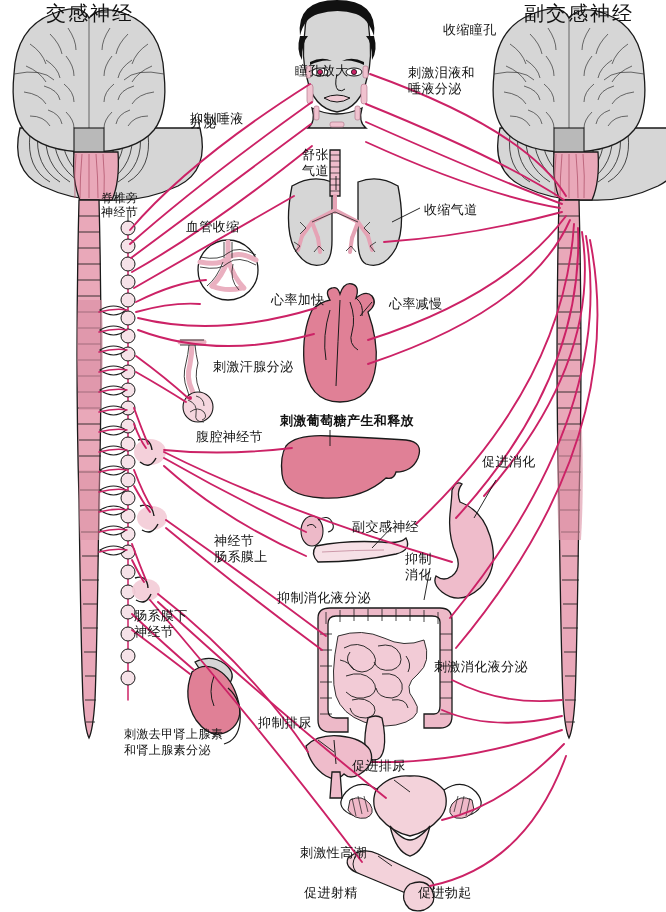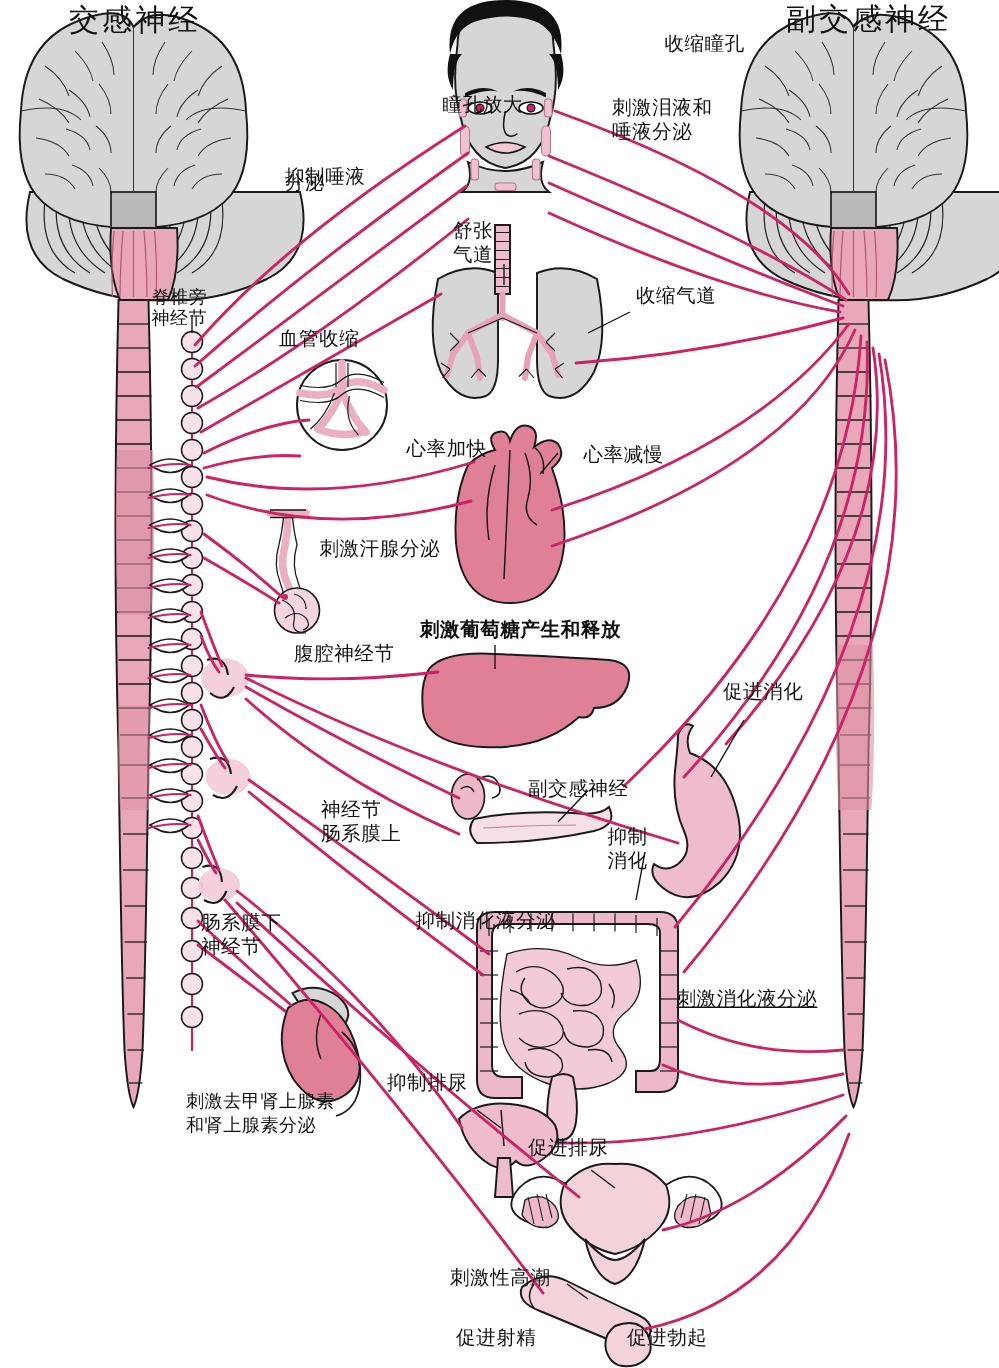"收缩气道" div.lbl { top: 191px -> 203px }
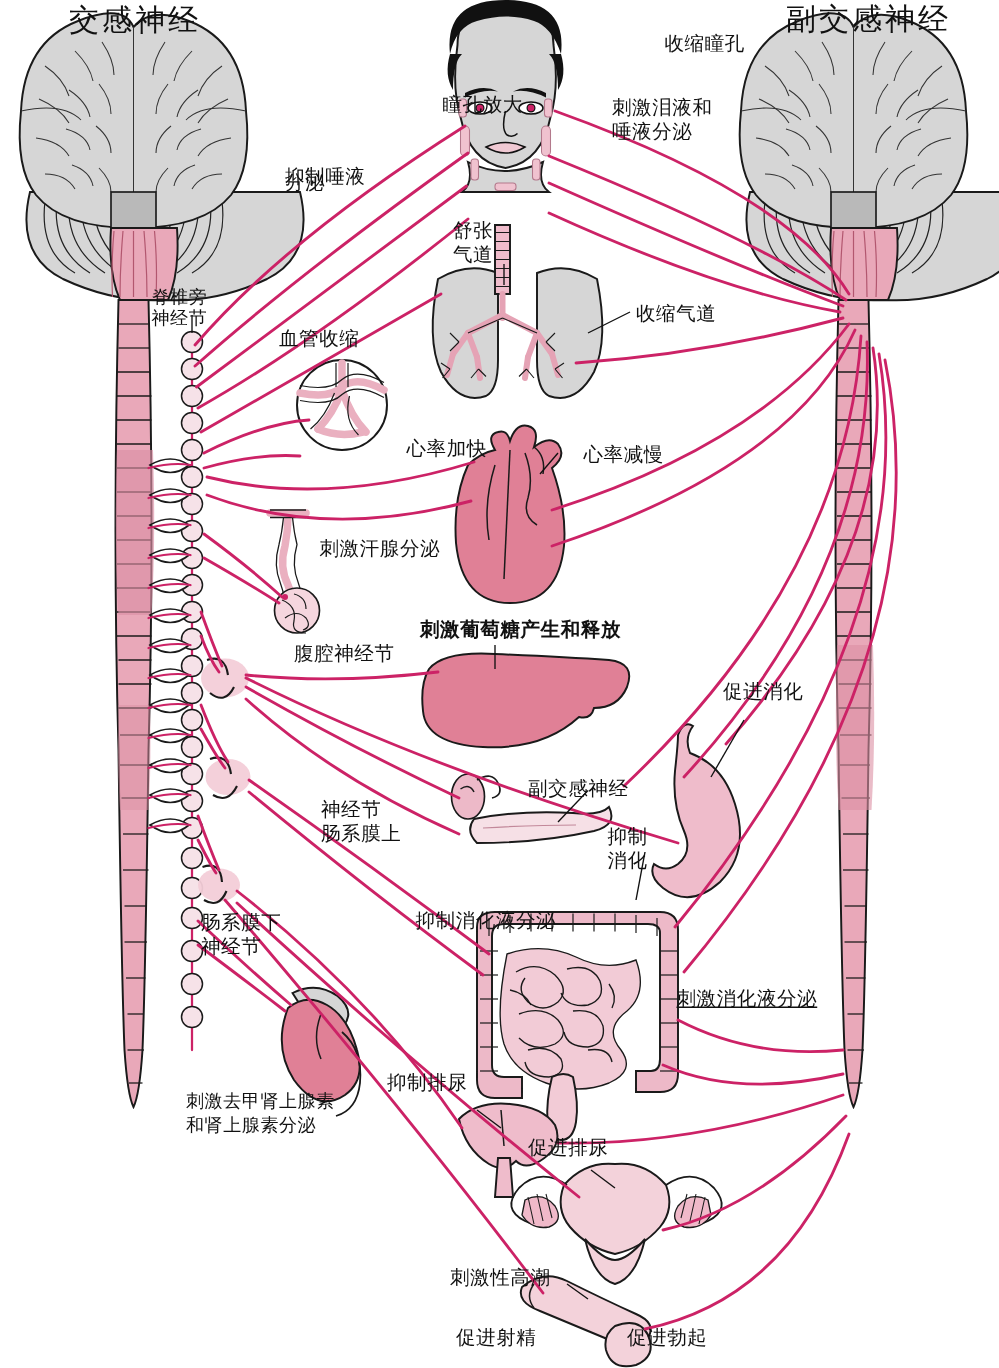"抑制消化液分泌" div.lbl { margin-top: 17px -> none }
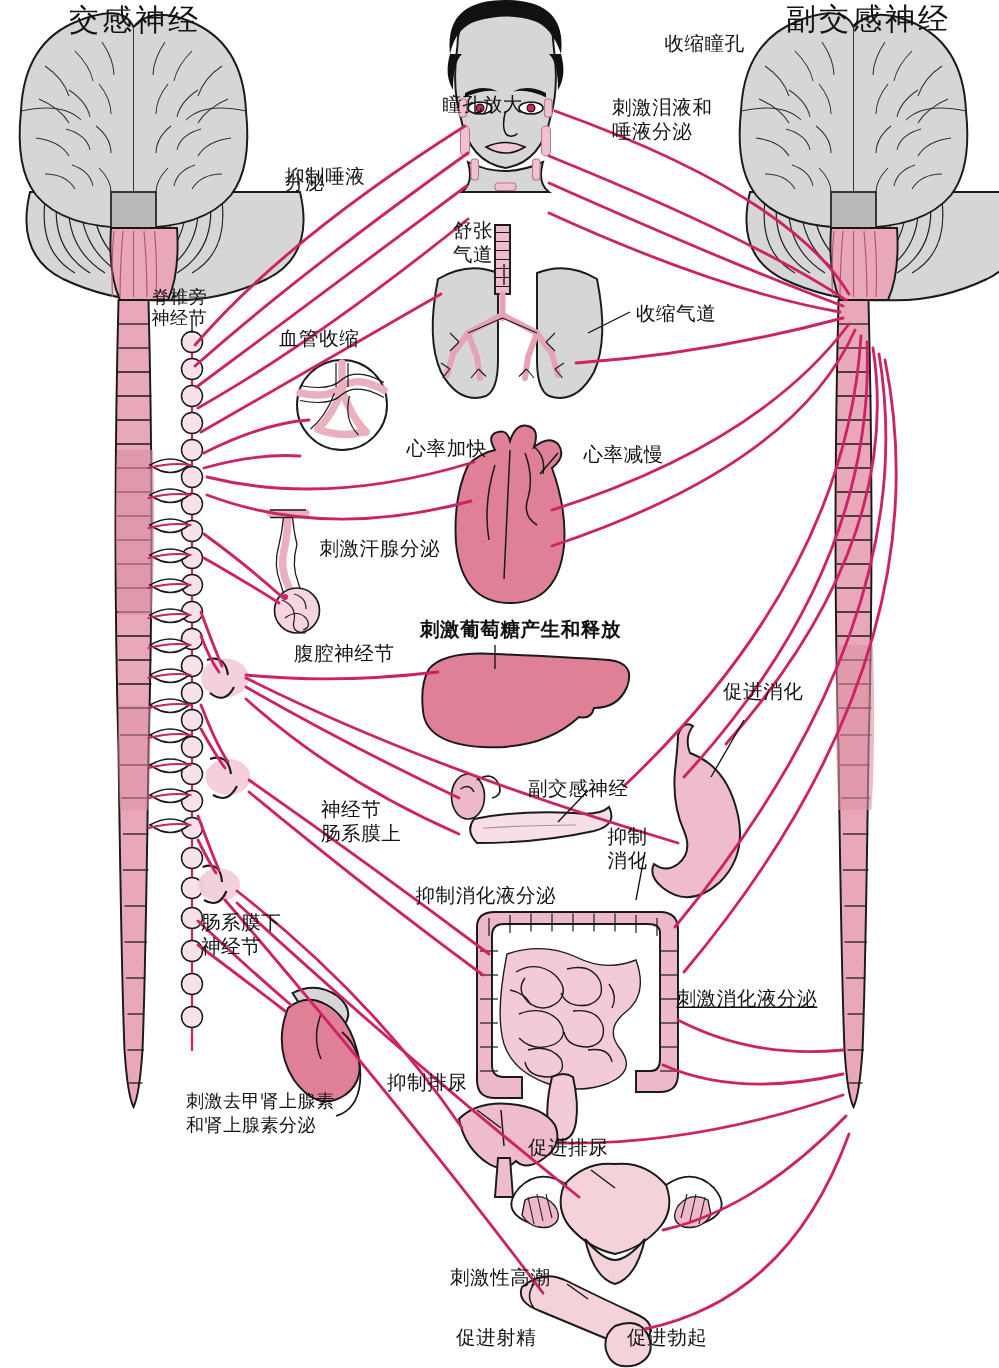"刺激消化液分泌" div.lbl { left: 451px -> 434px; text-decoration: underline -> none }
